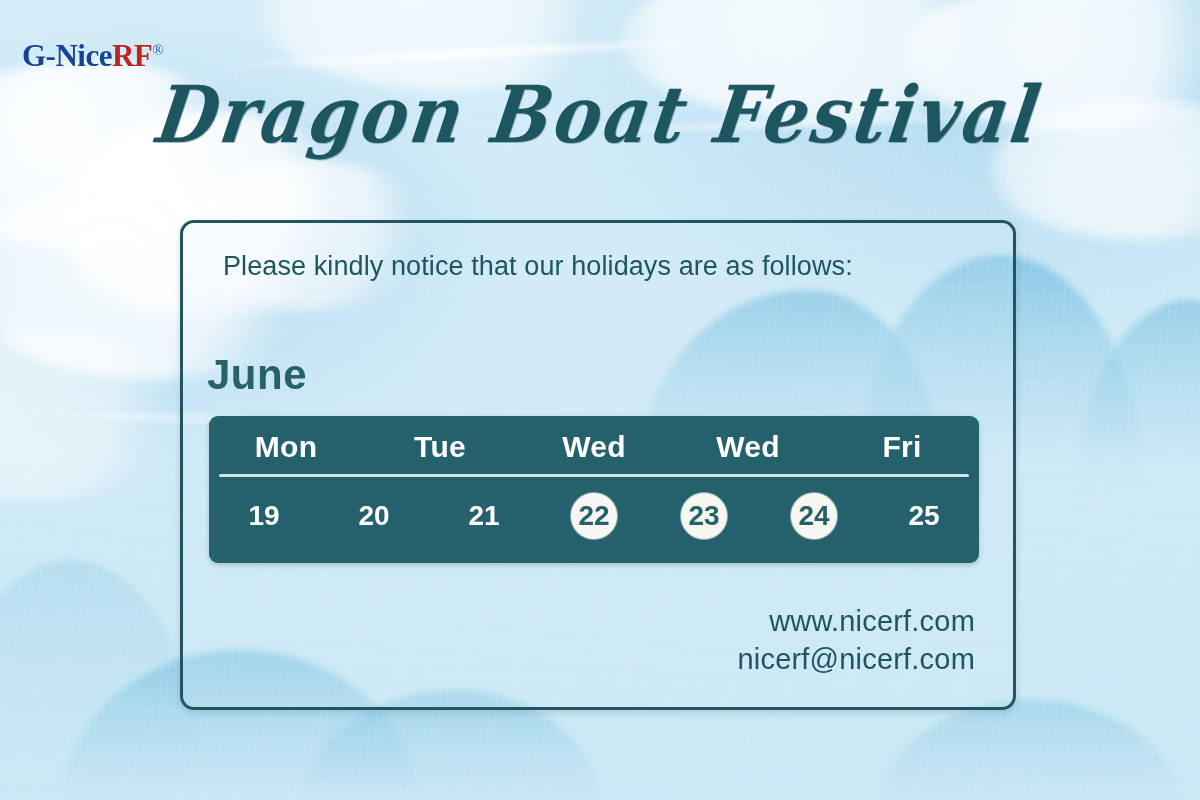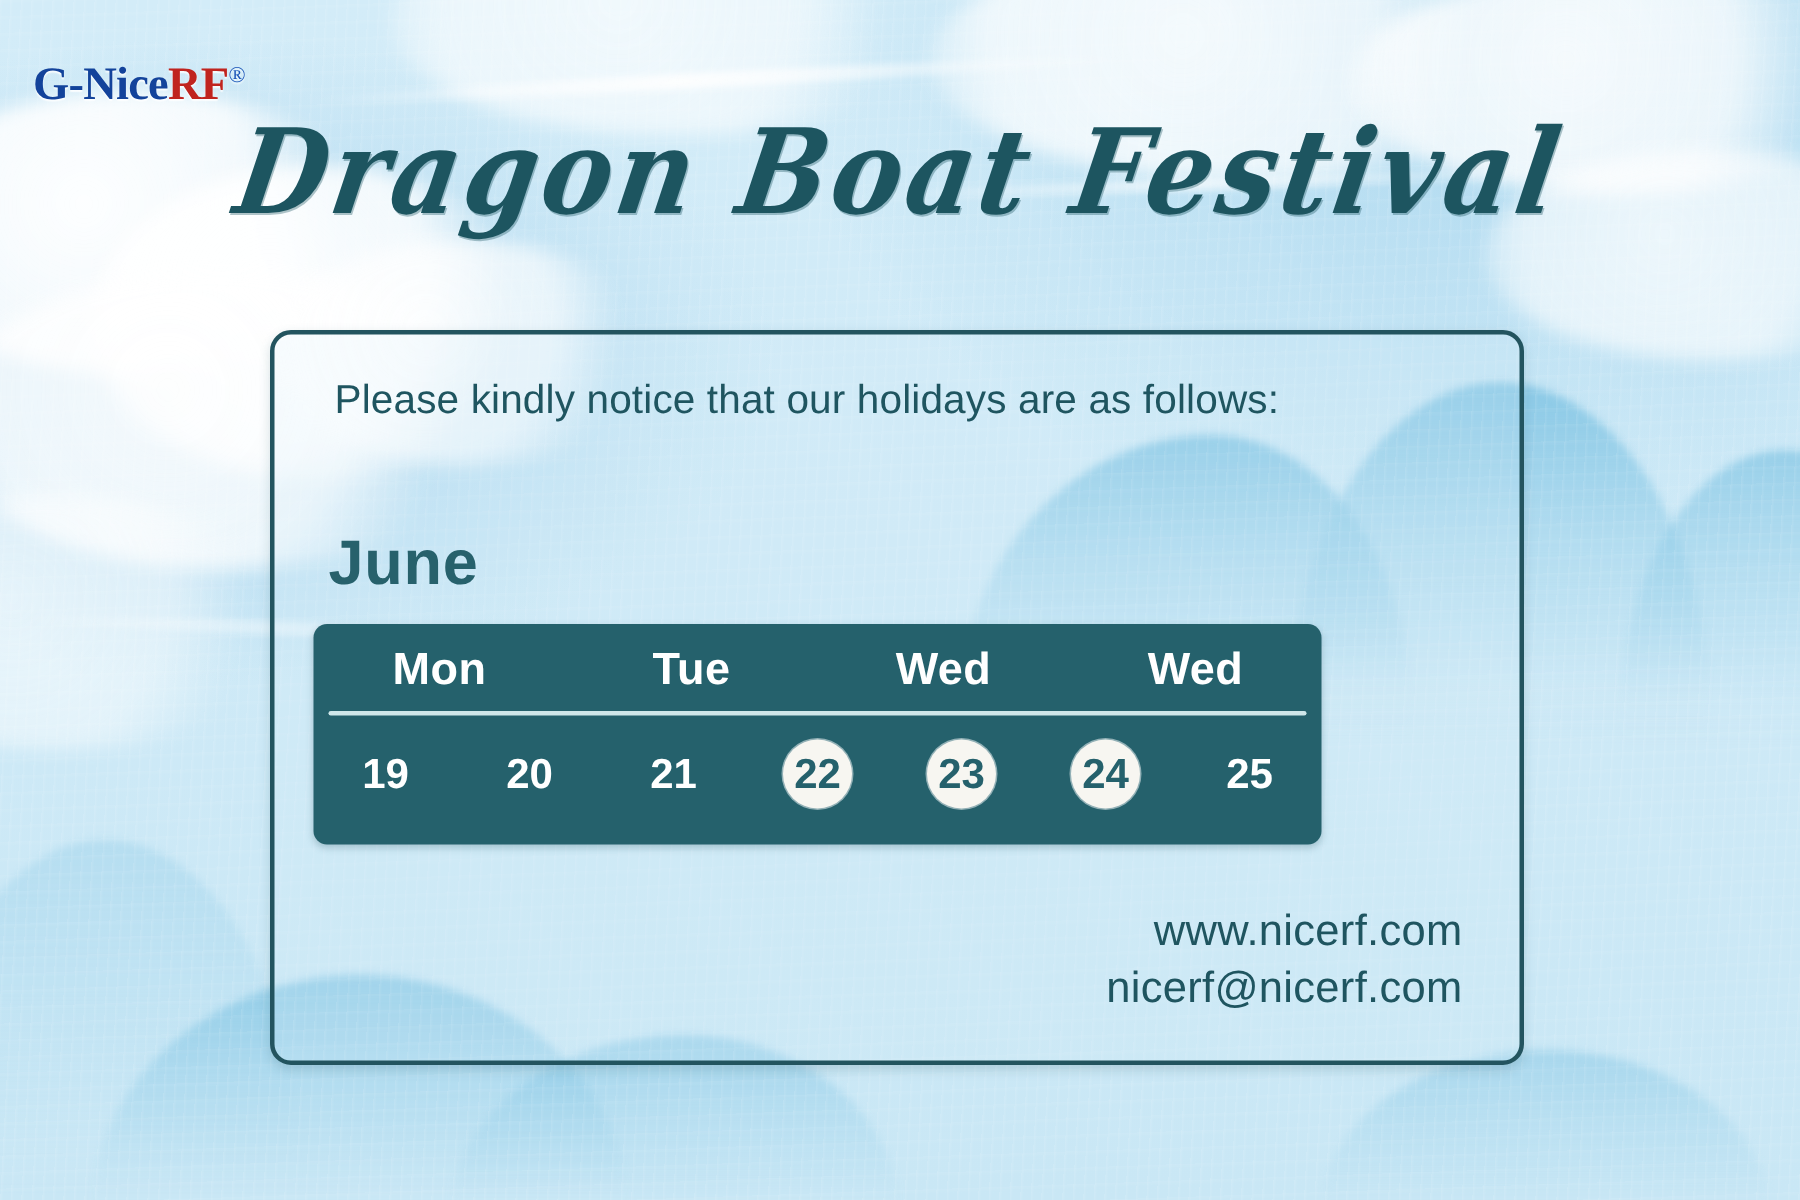"June" .month { left: 36px -> 24px }
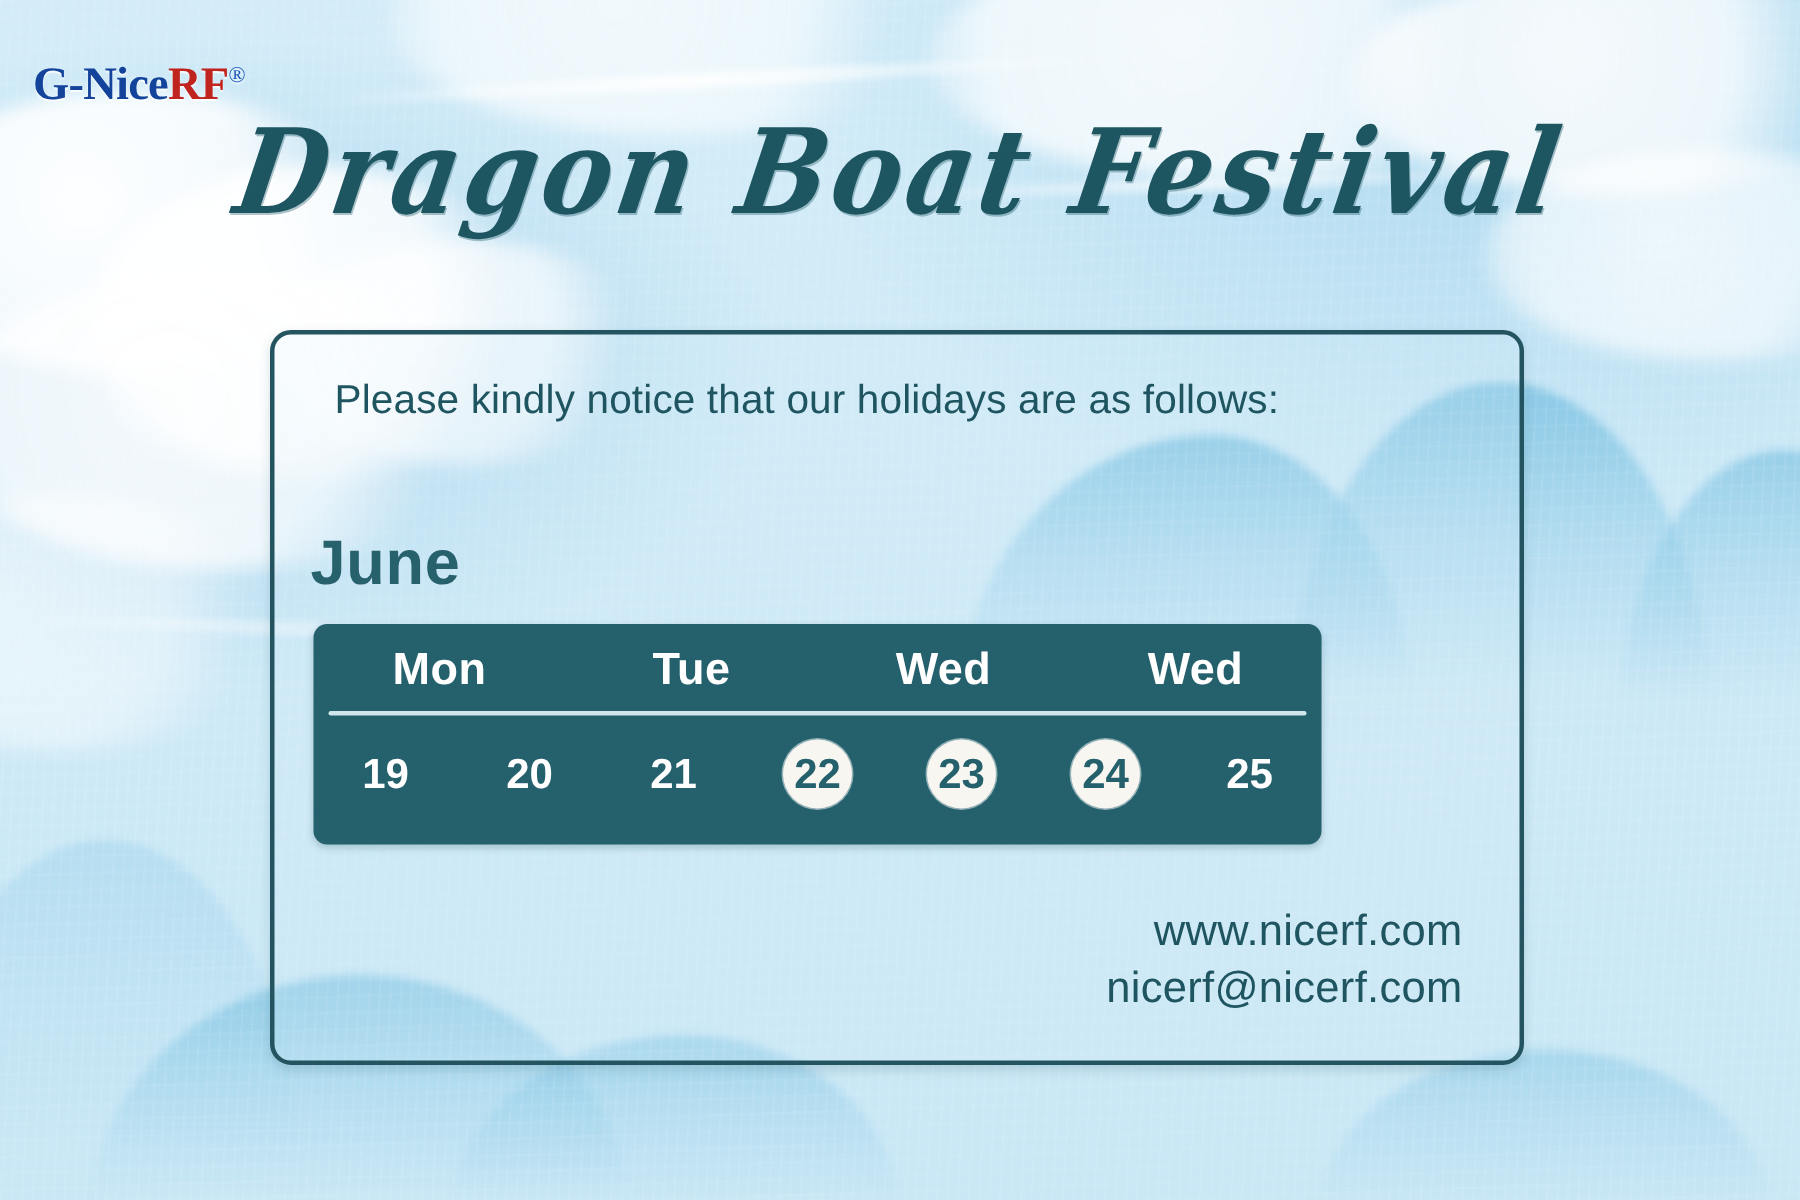"Mon" .calendar { width: 672px -> 770px }
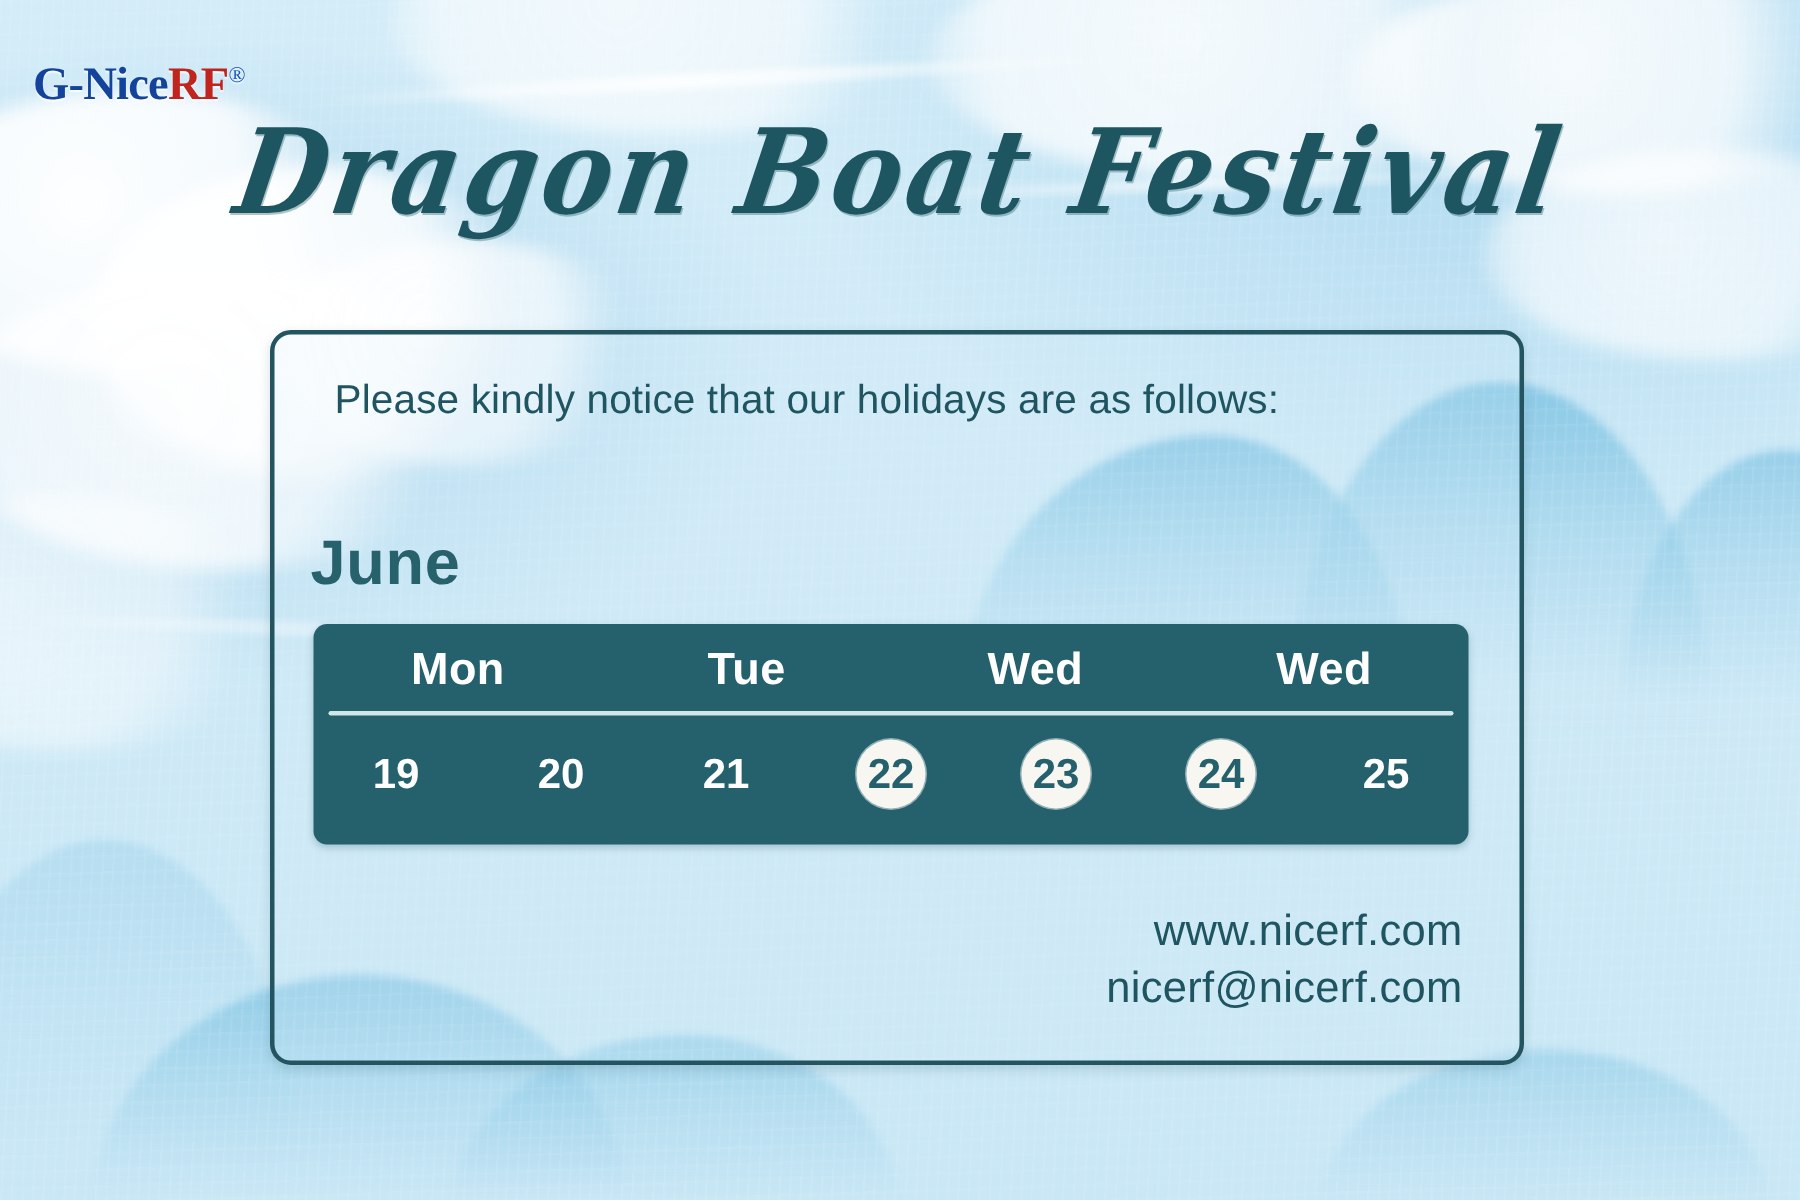"Fri" div.cal-cell { html: none -> <div>Fri</div> }
